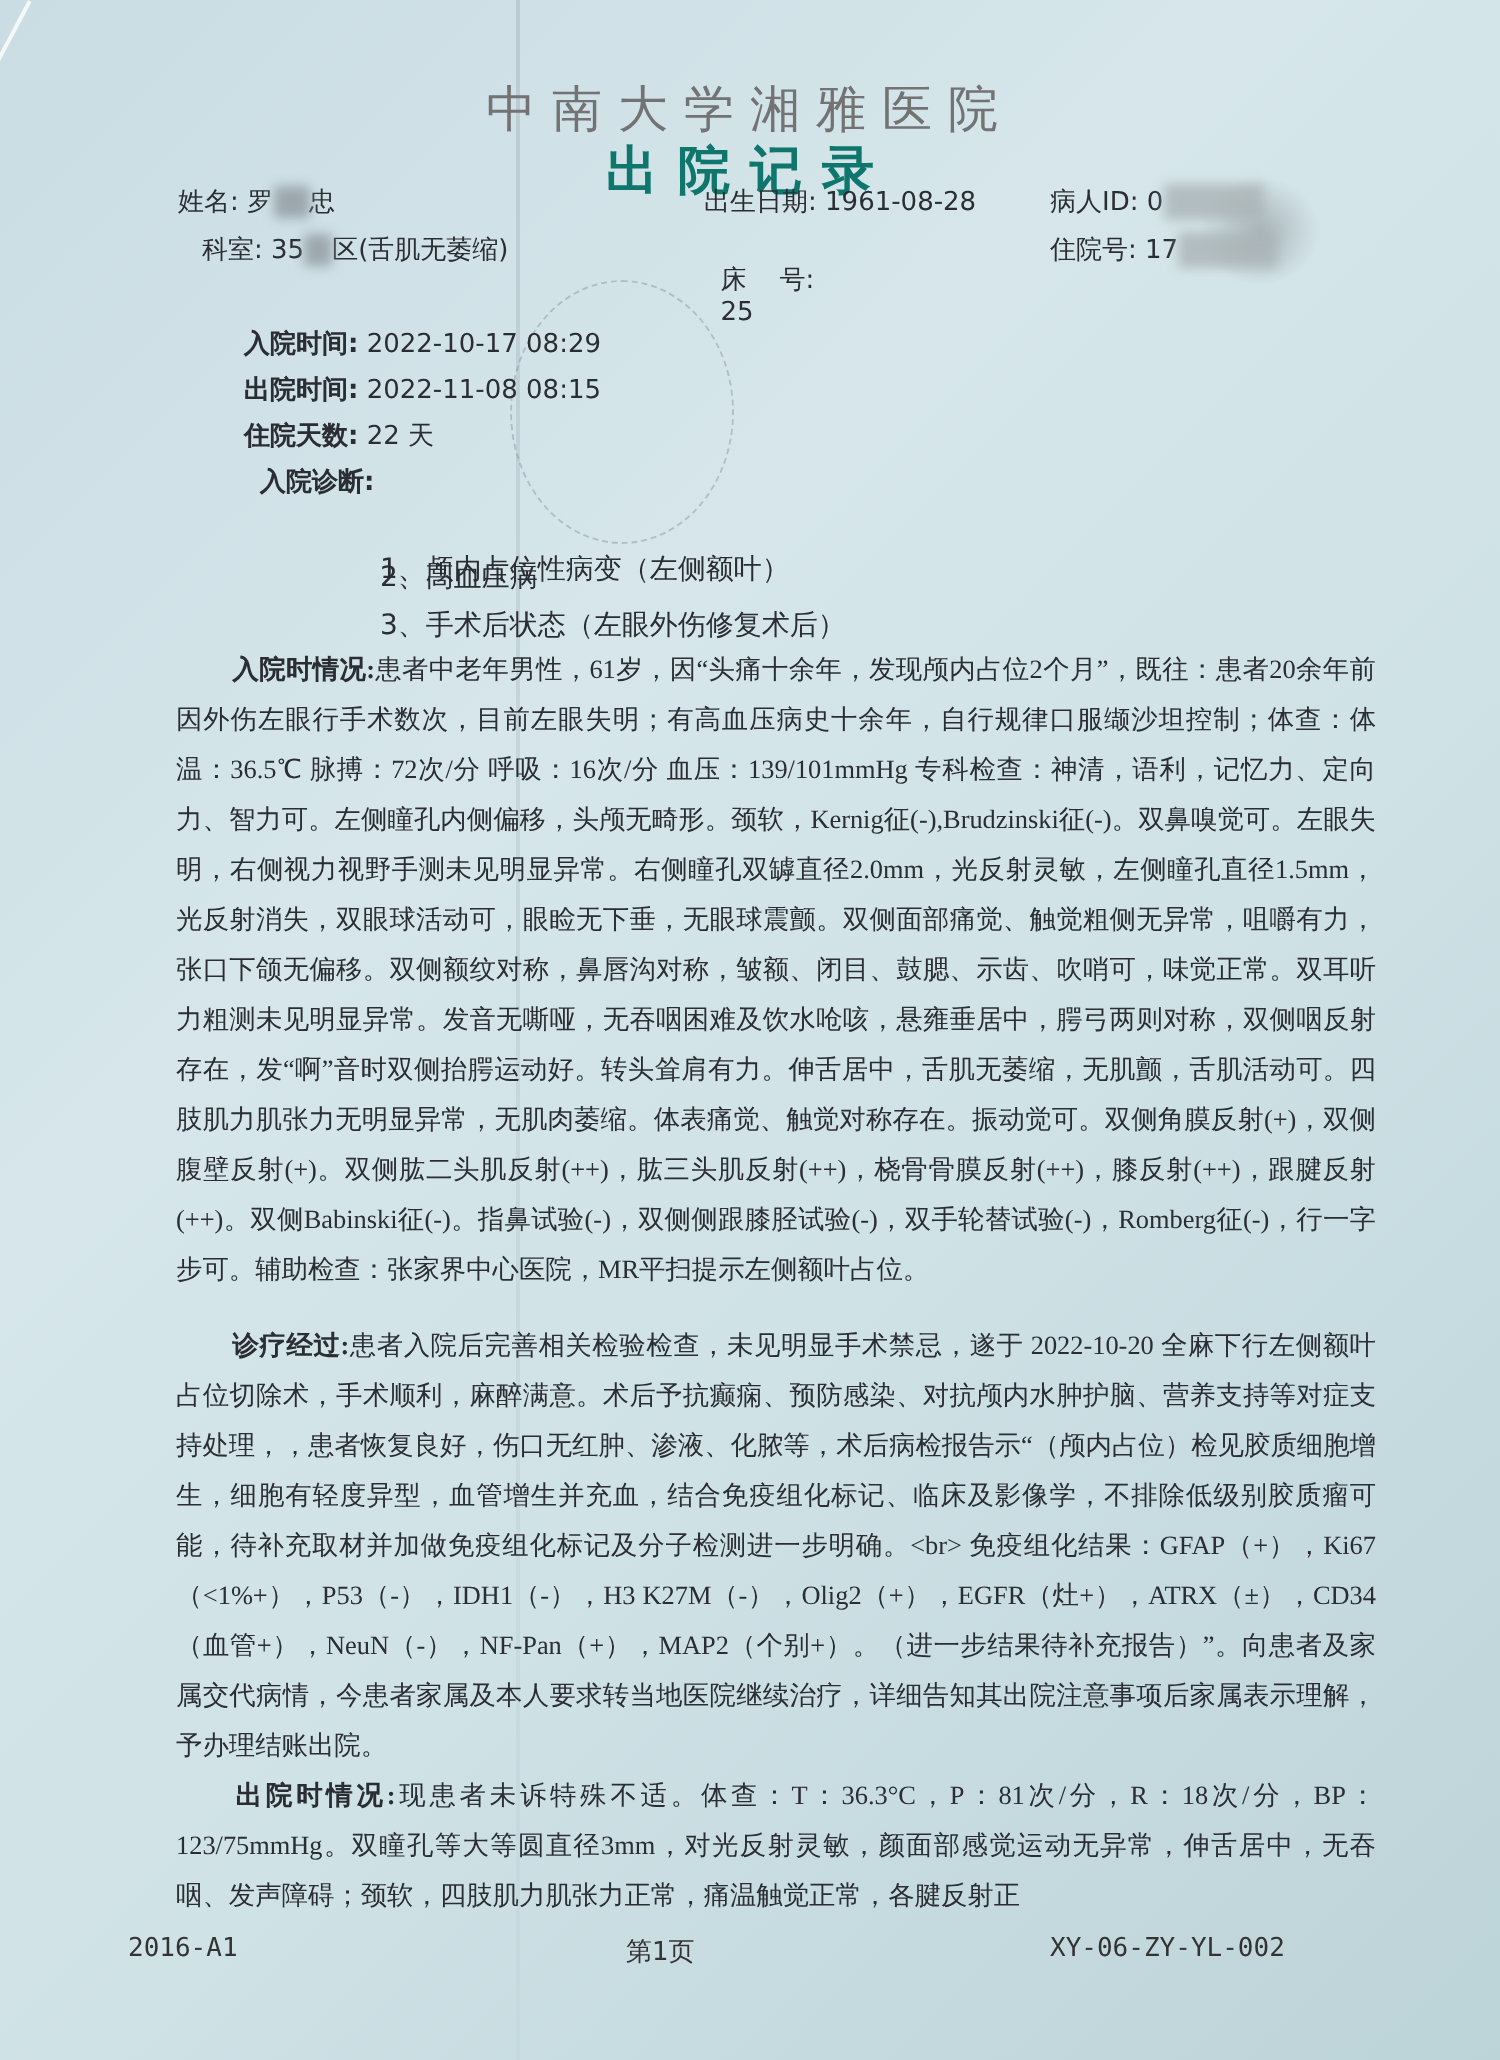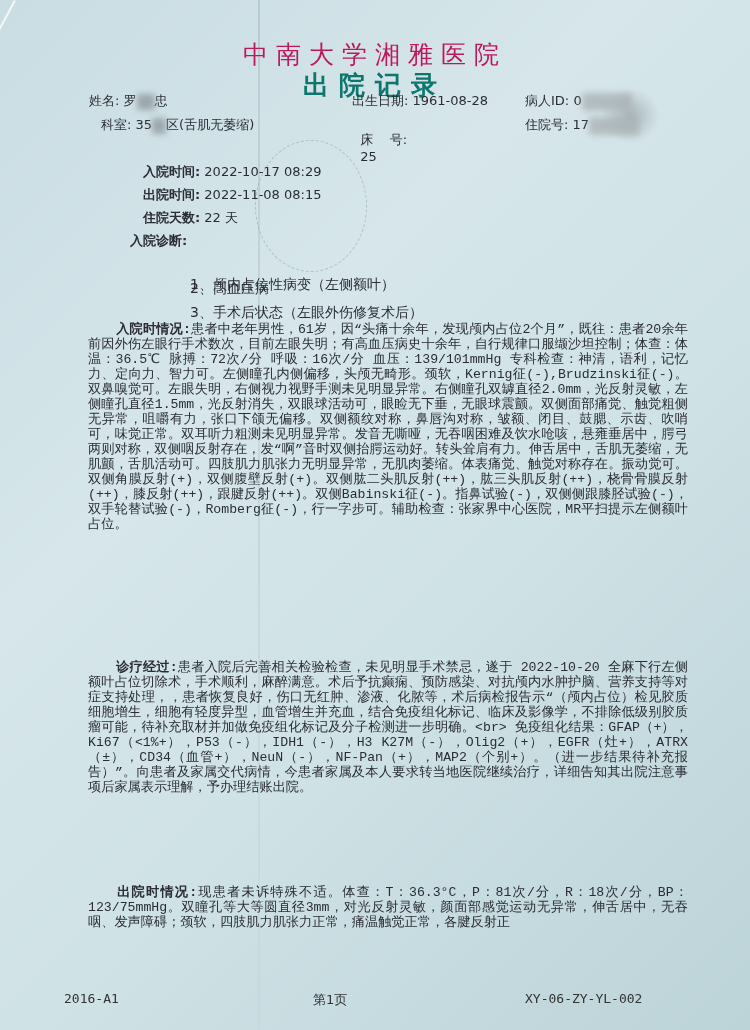"中南大学湘雅医院" .hospital { color: #be185d -> #737373 }
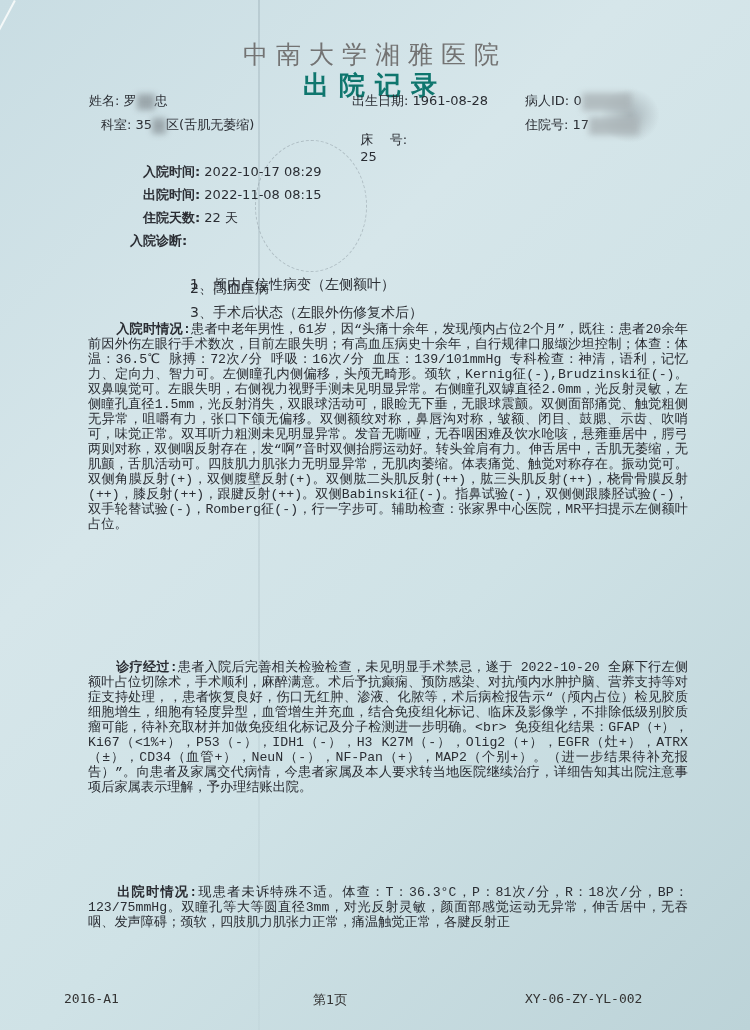"入院时间: 2022-10-17 08:29" .info { left: 143px -> 122px }
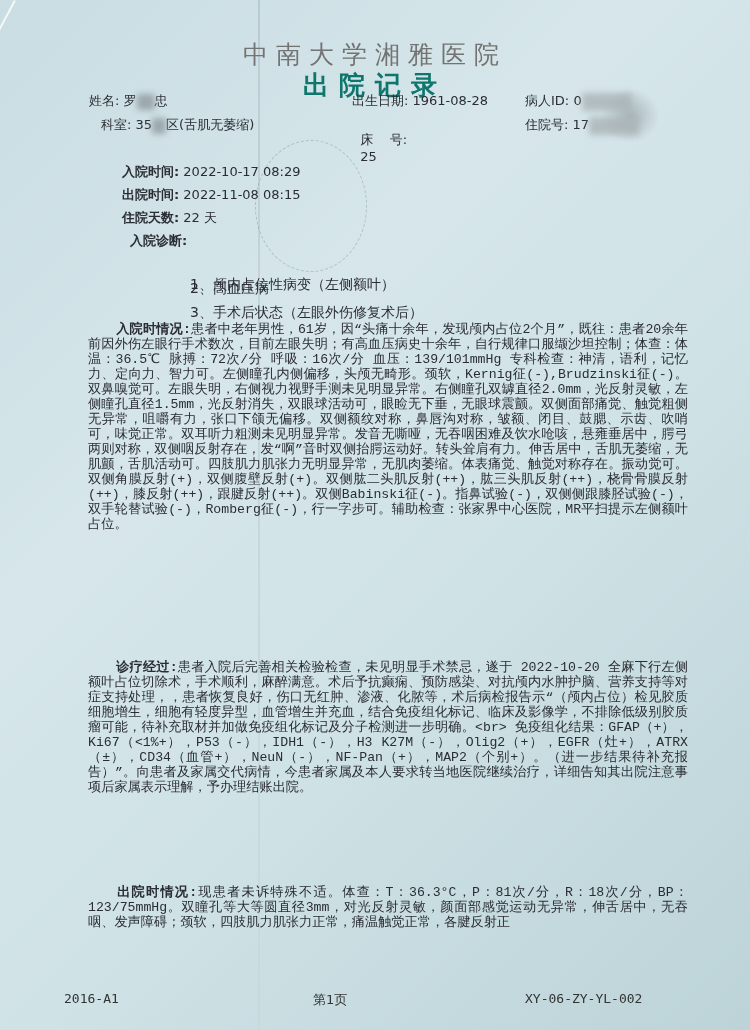"入院时情况:患者中老年男性，61岁，因“头痛十余年，发现颅内占位2个月”，既往：" .para { font-family: Liberation Mono, monospace -> Liberation Serif, serif; line-height: 15px -> 25px }
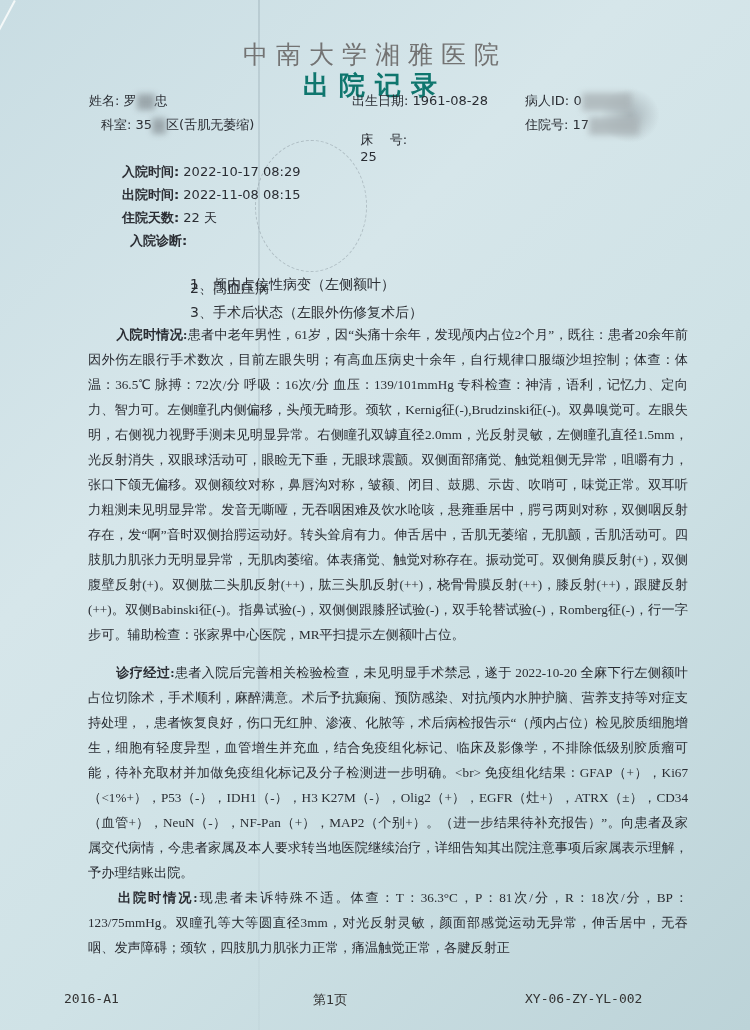"2016-A1" .footer { margin-top: 24px -> none }
